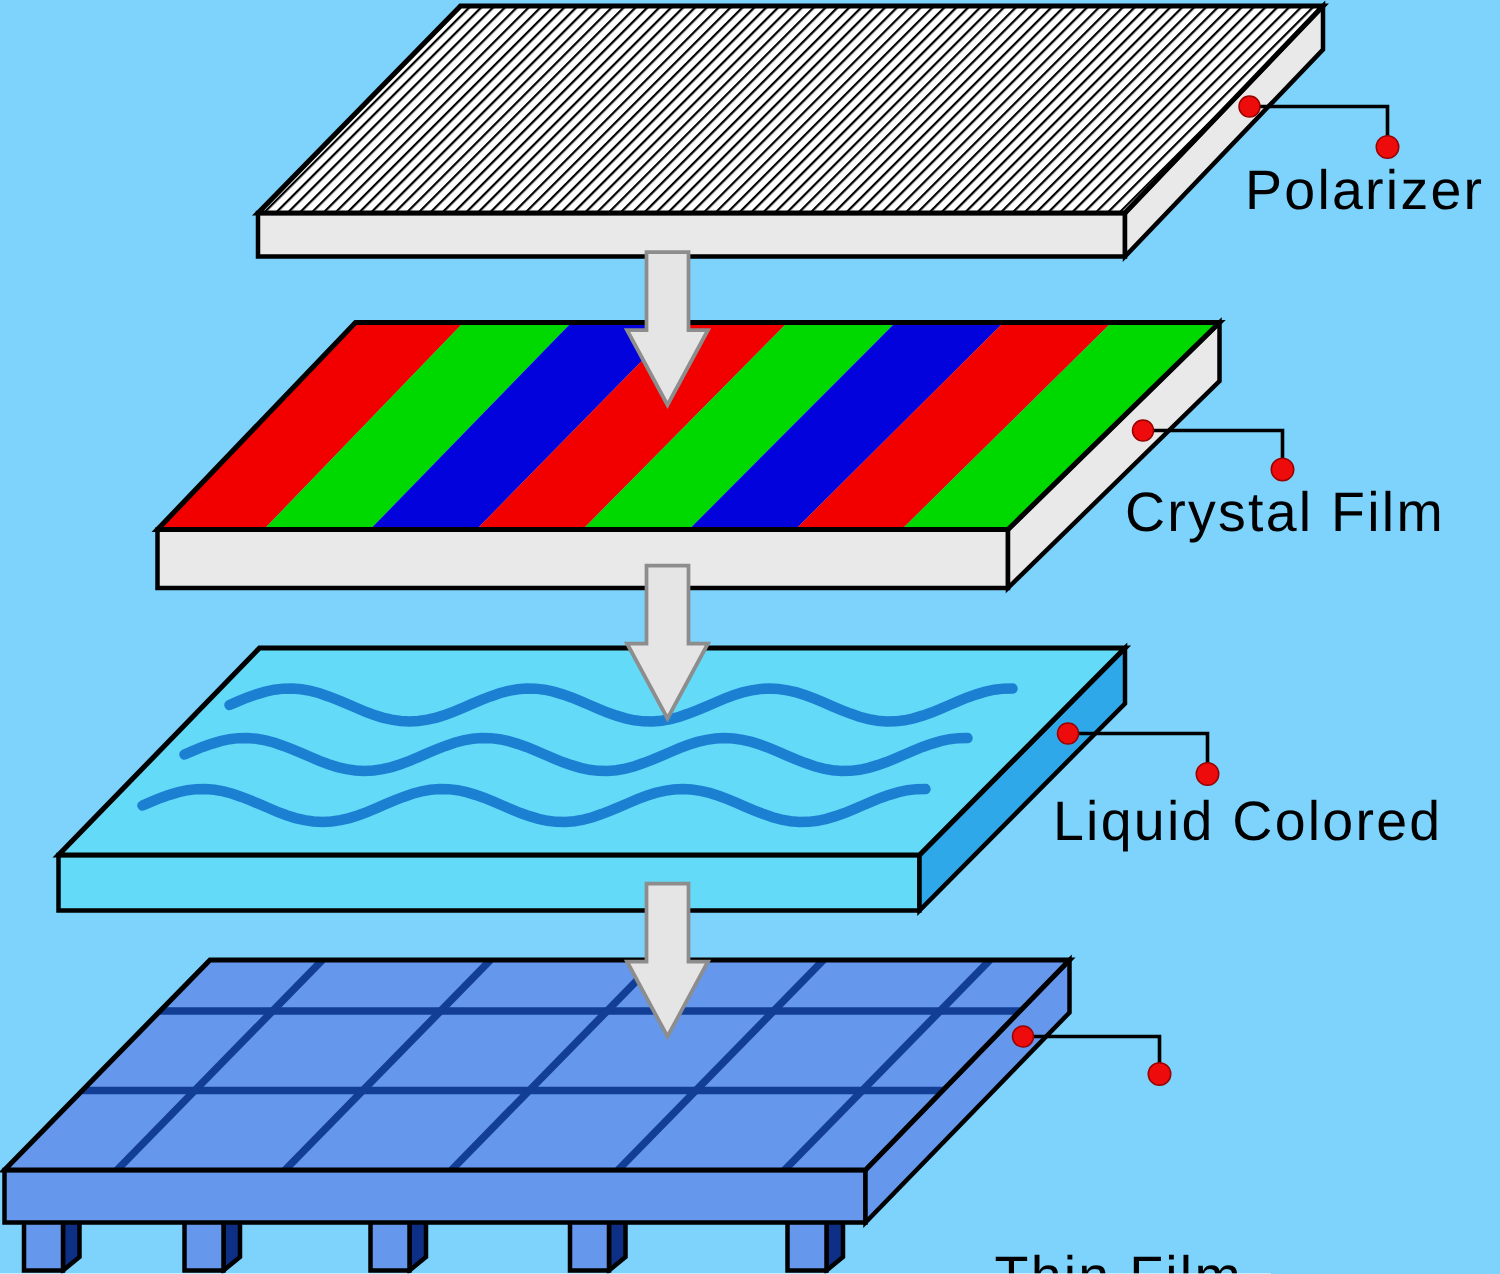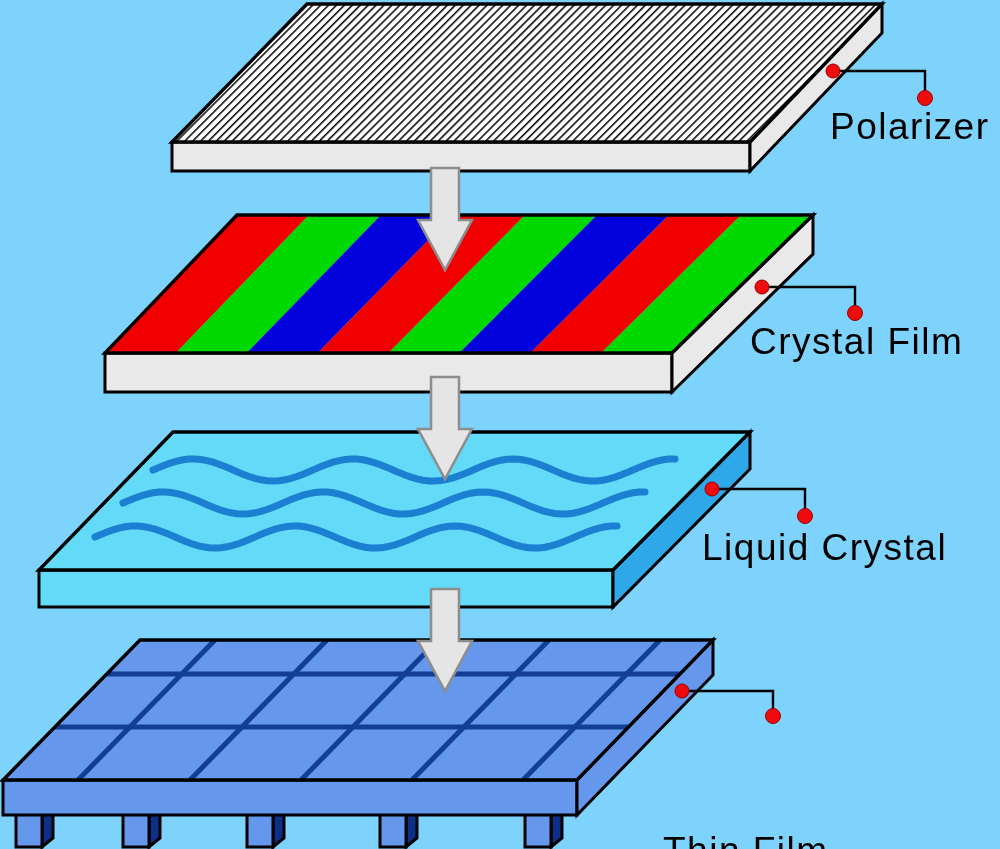"Liquid Crystal" div.lbl { text: Crystal -> Colored }
